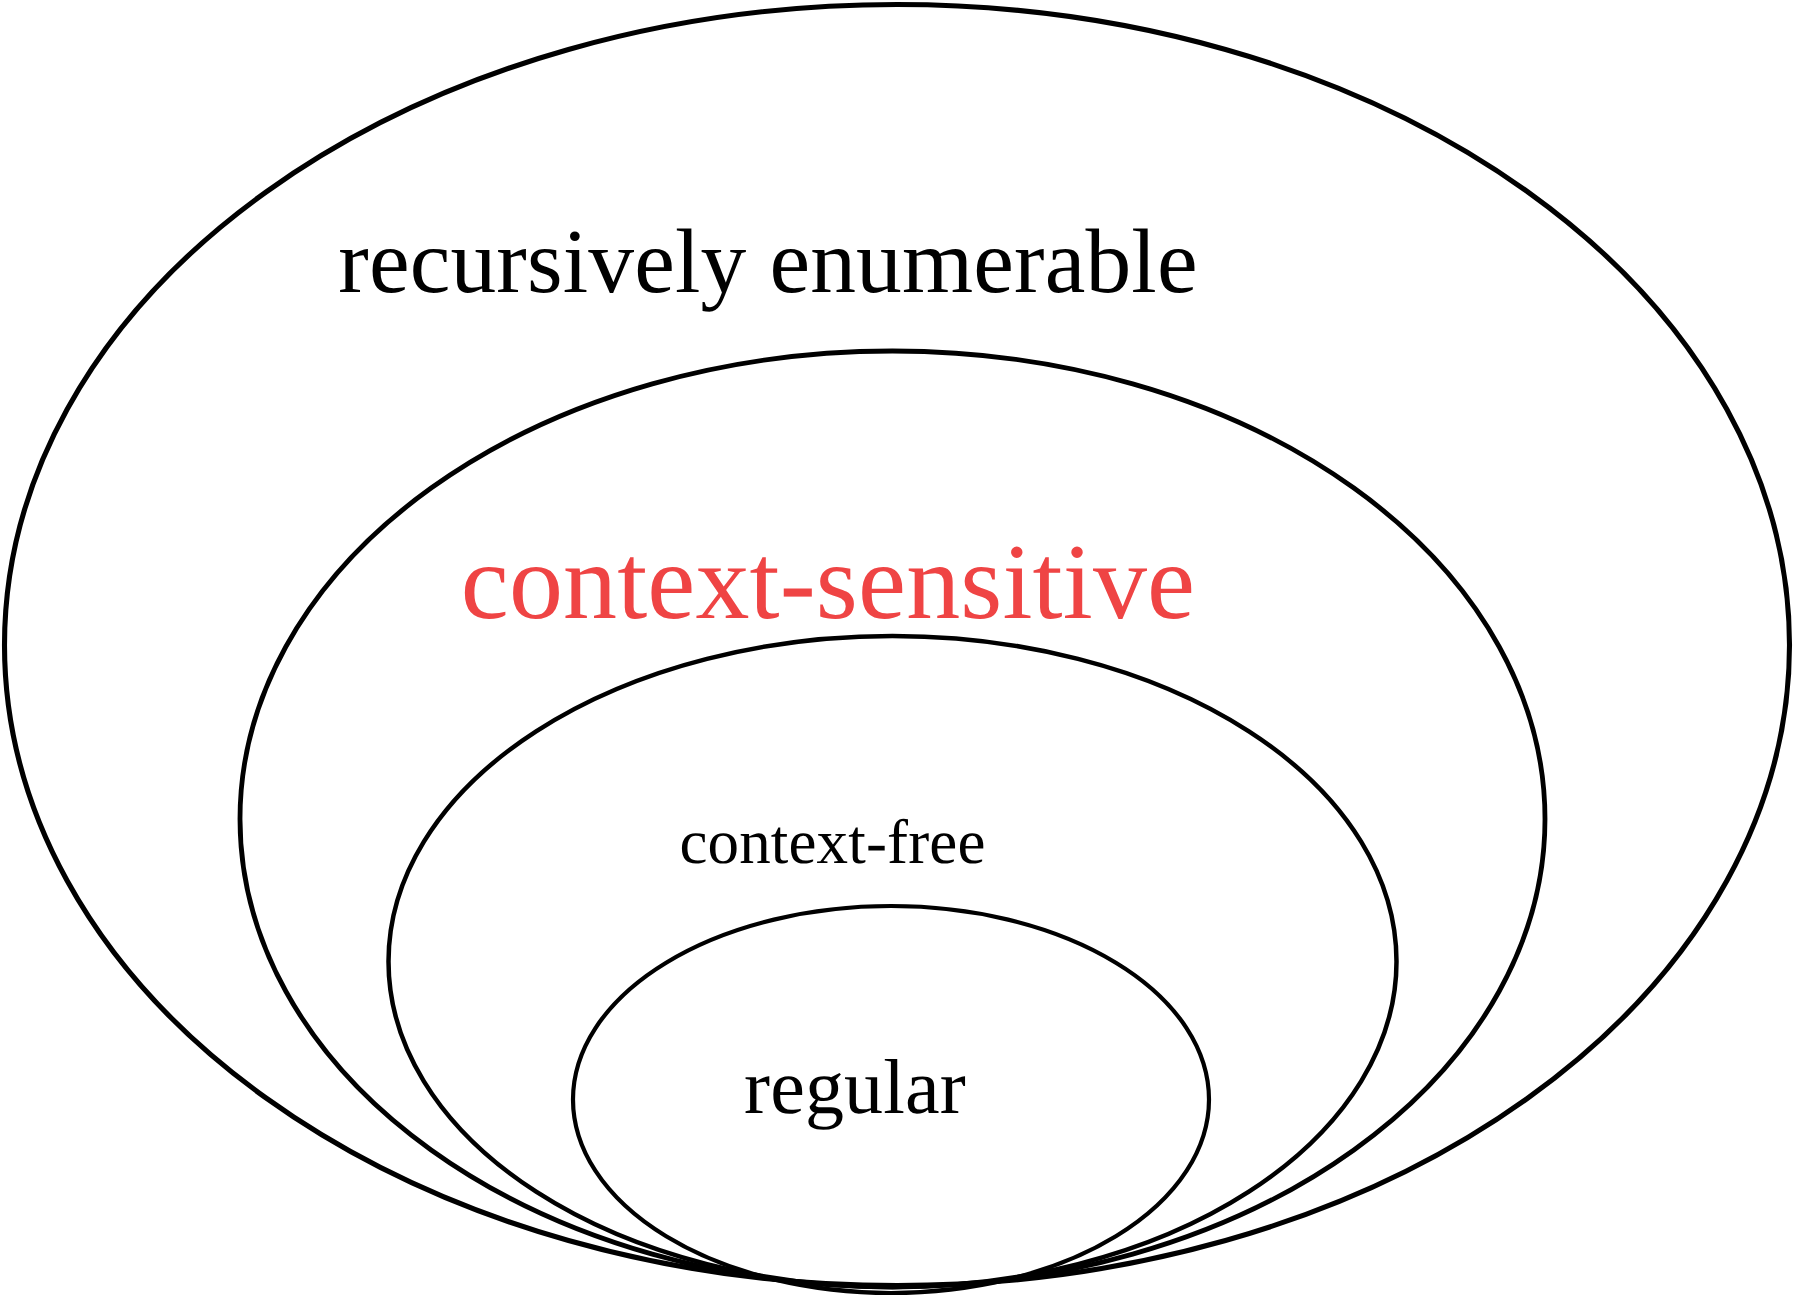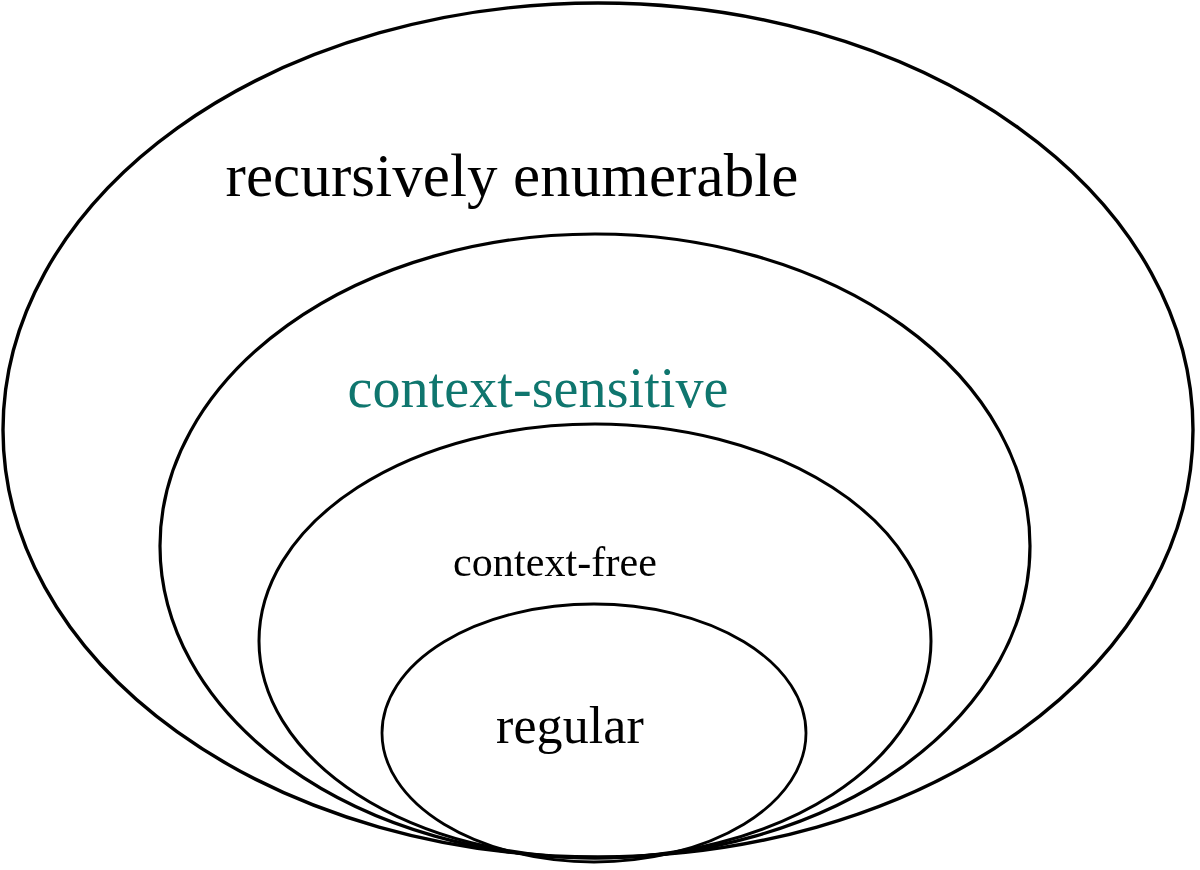"context-sensitive" div.set-label { color: #0f766e -> #ef4444; font-size: 56px -> 72px; left: 538px -> 552px }
